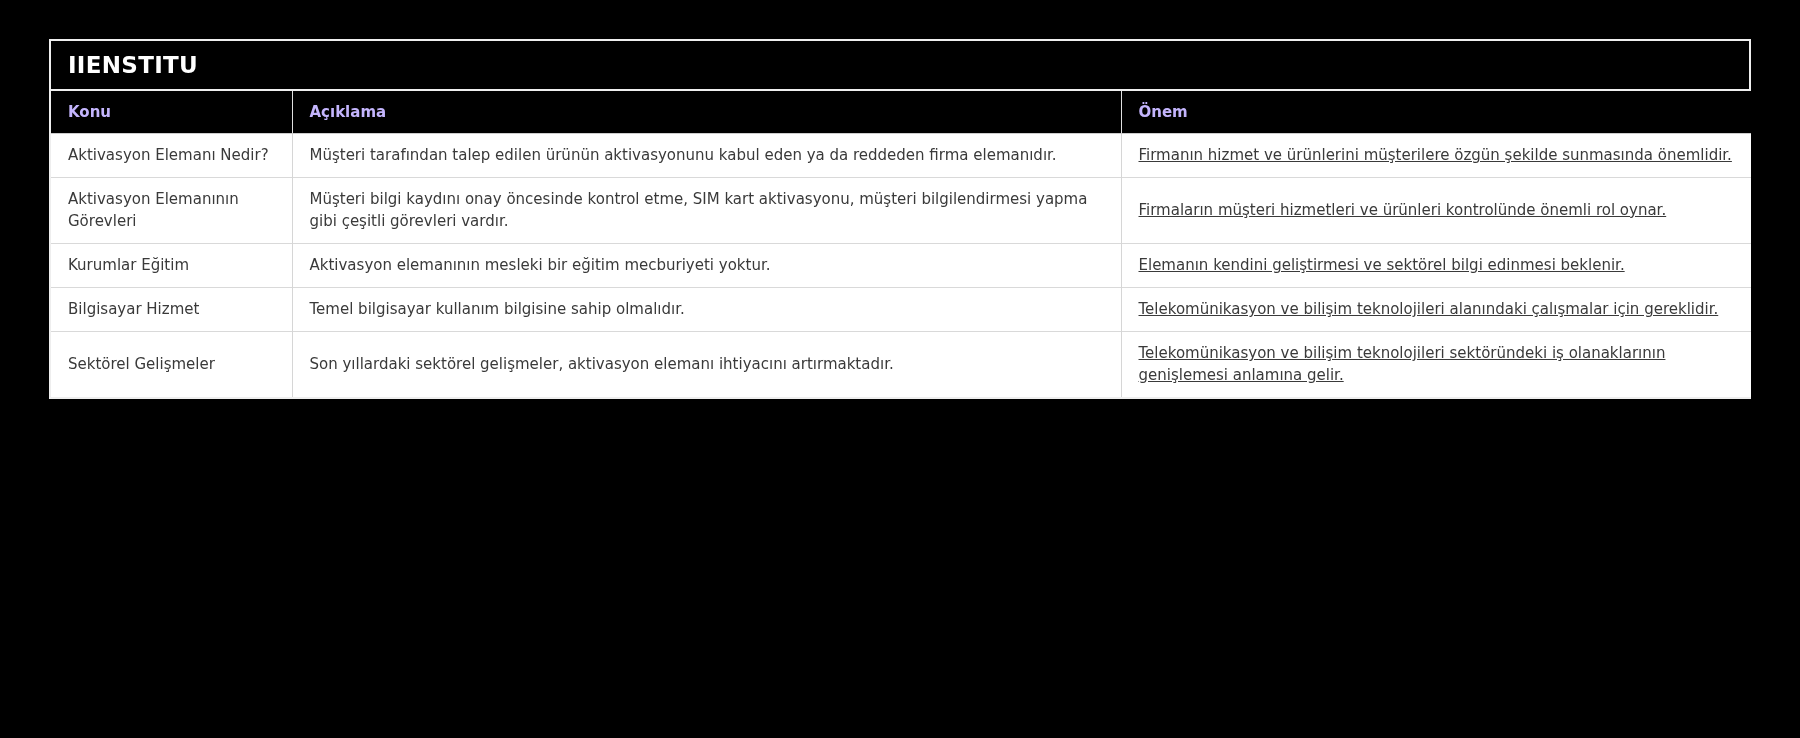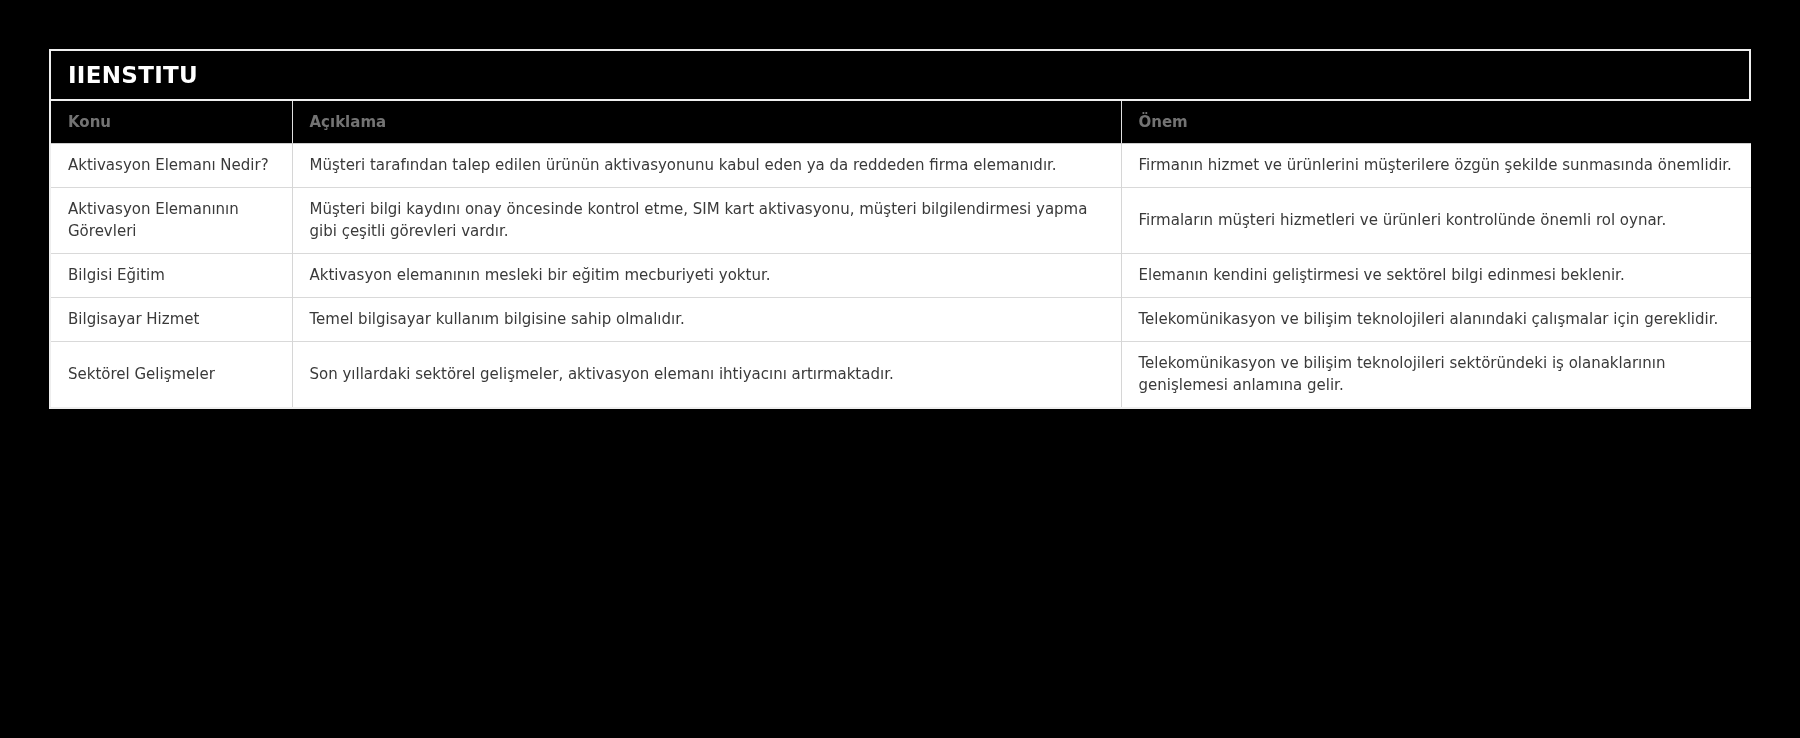"IIENSTITU" .frame { top: 49px -> 39px }
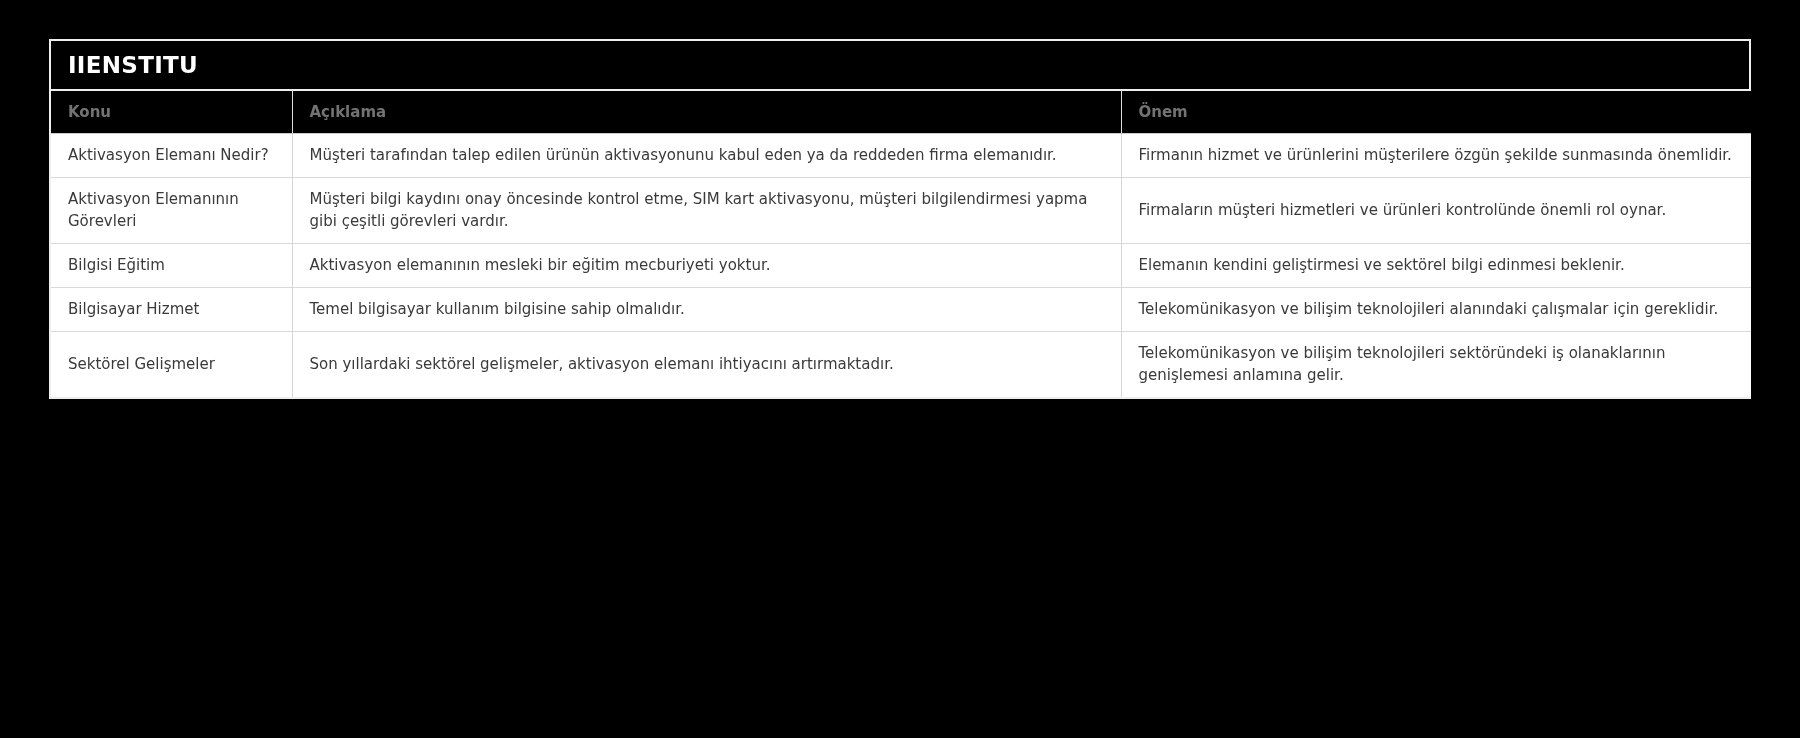"Konu" table.info-table thead th { color: #737373 -> #c4b5fd }
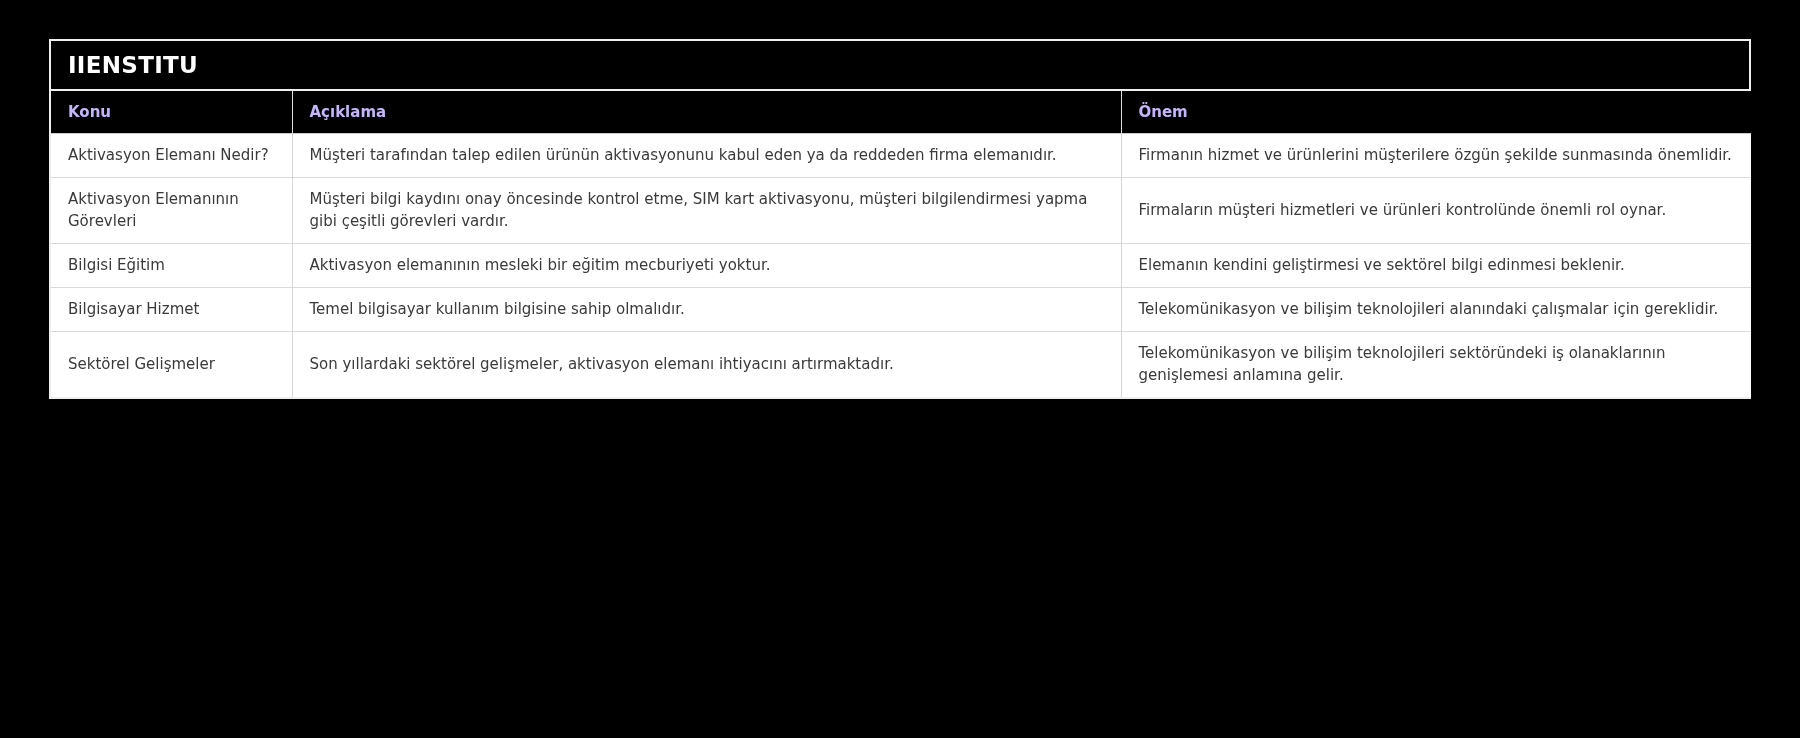"Firmanın hizmet ve ürünlerini" table.info-table tbody td:last-child { text-decoration: none -> underline }
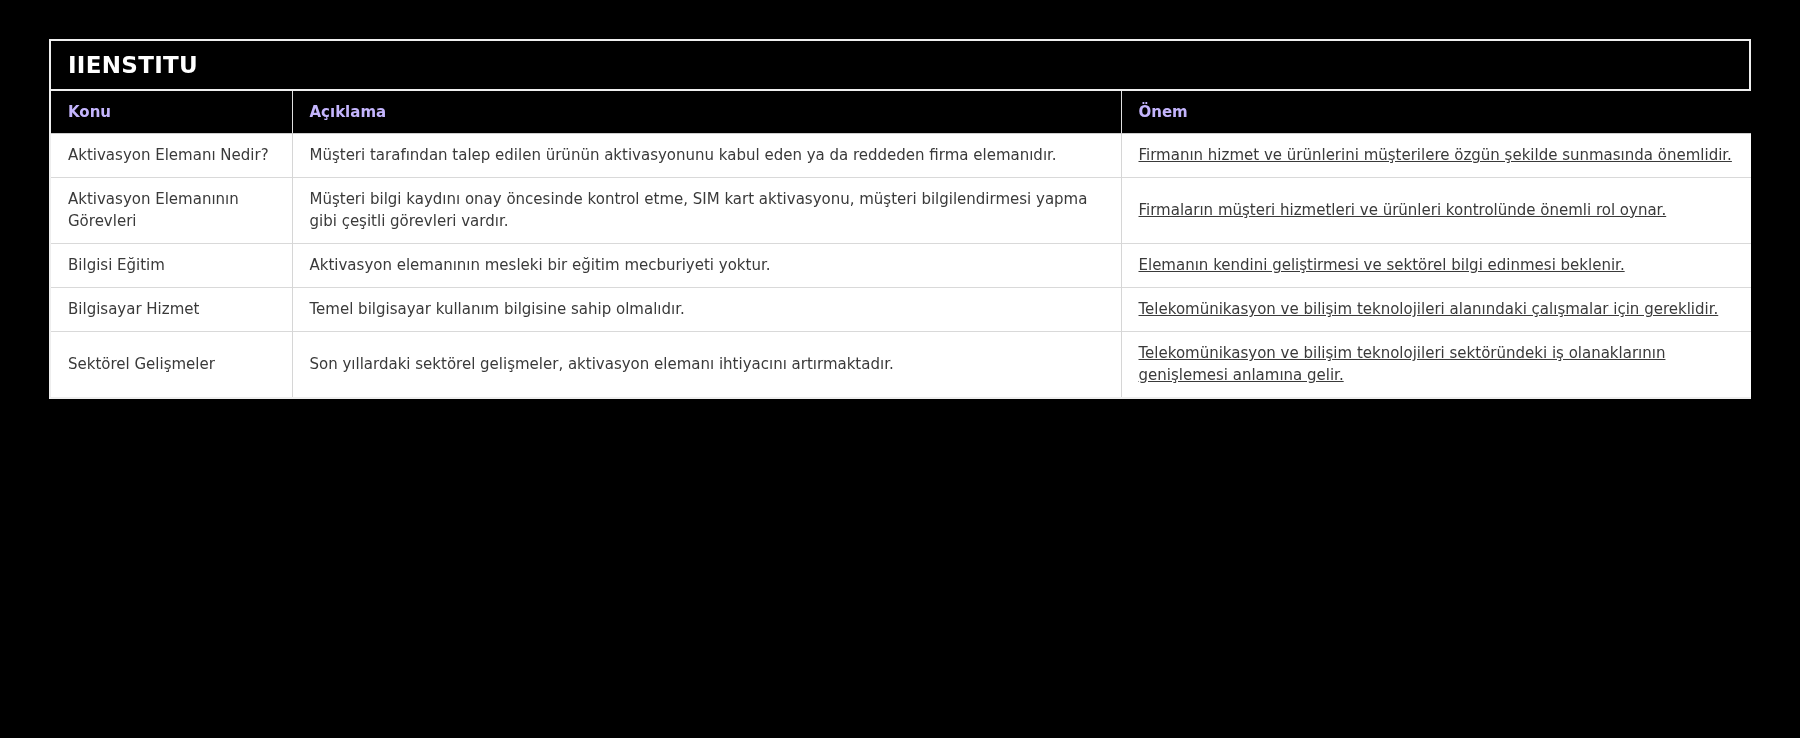"Bilgisi Eğitim" td { text: Bilgisi -> Kurumlar }
